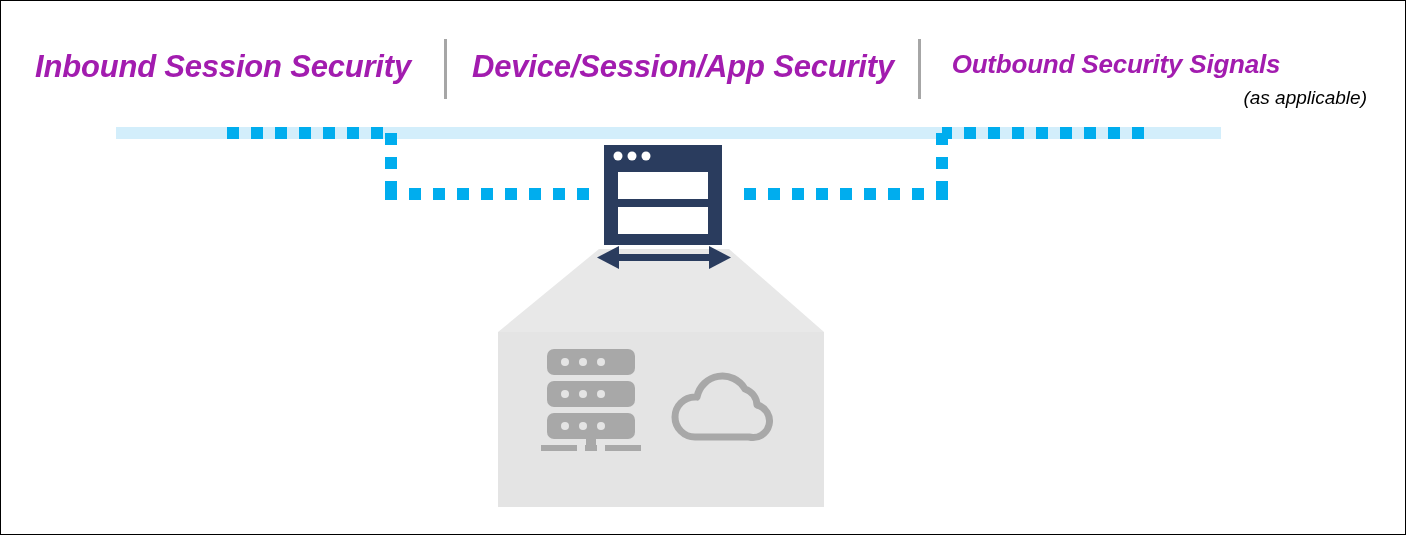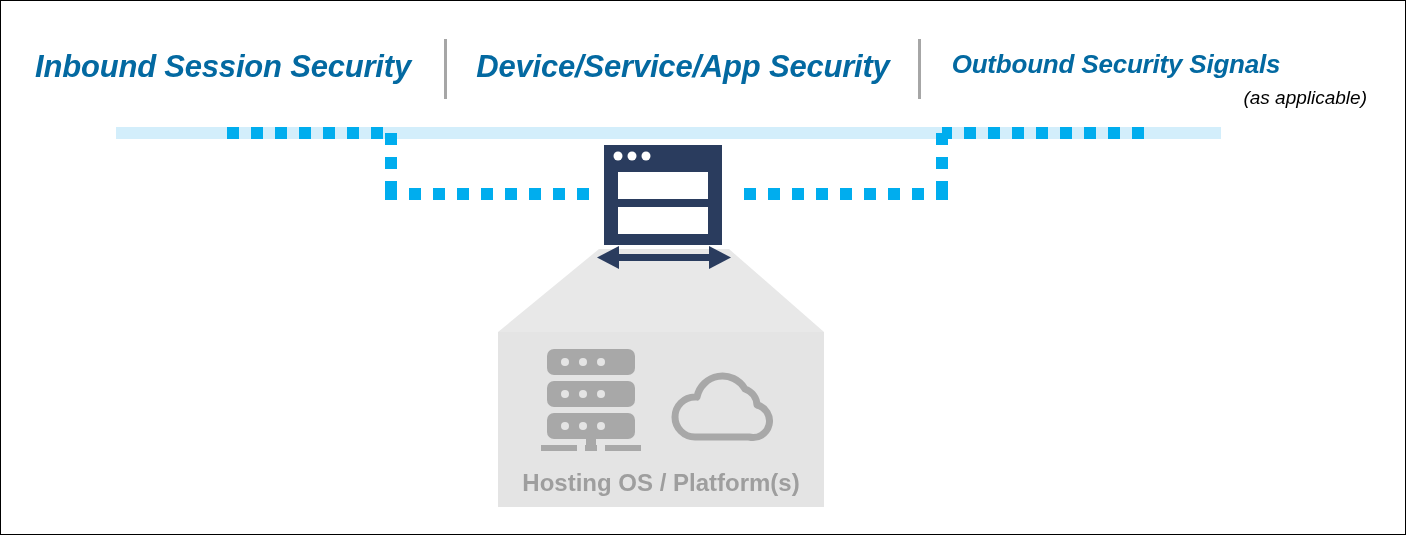"Inbound Session Security" .header-label { color: #0369a1 -> #a21caf }
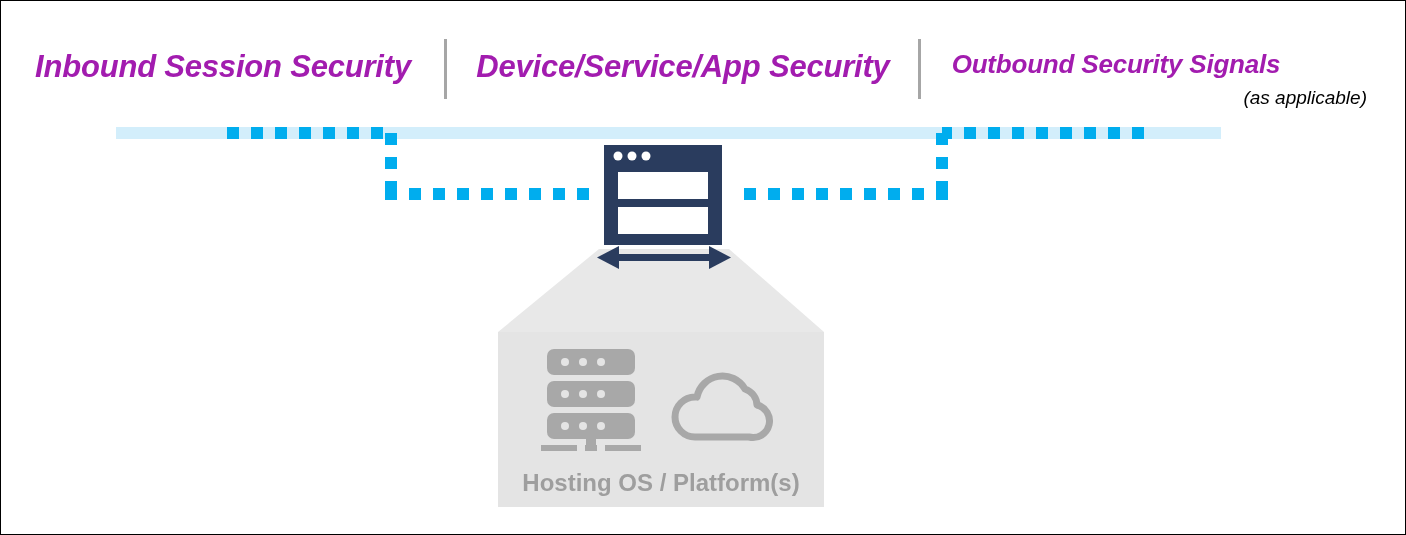"Device/Service/App Security" div.header-label { text: Device/Service/App -> Device/Session/App }
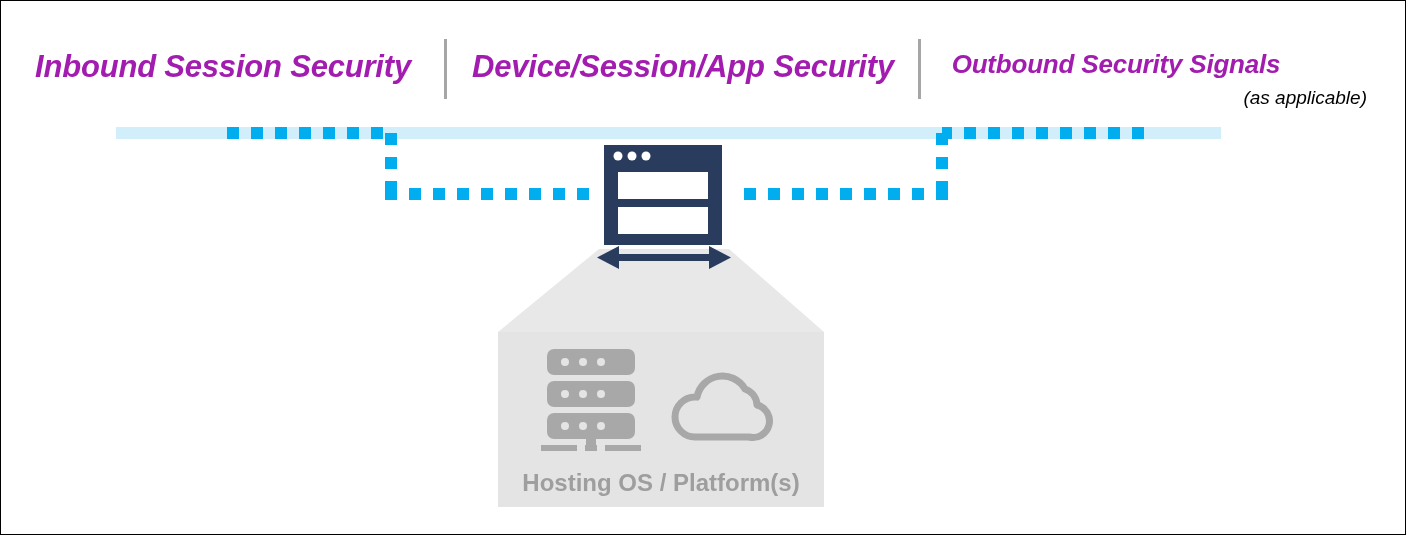"Hosting OS / Platform(s)" div { html: <div>Hosting OS / Platform(s)</div> -> none }
